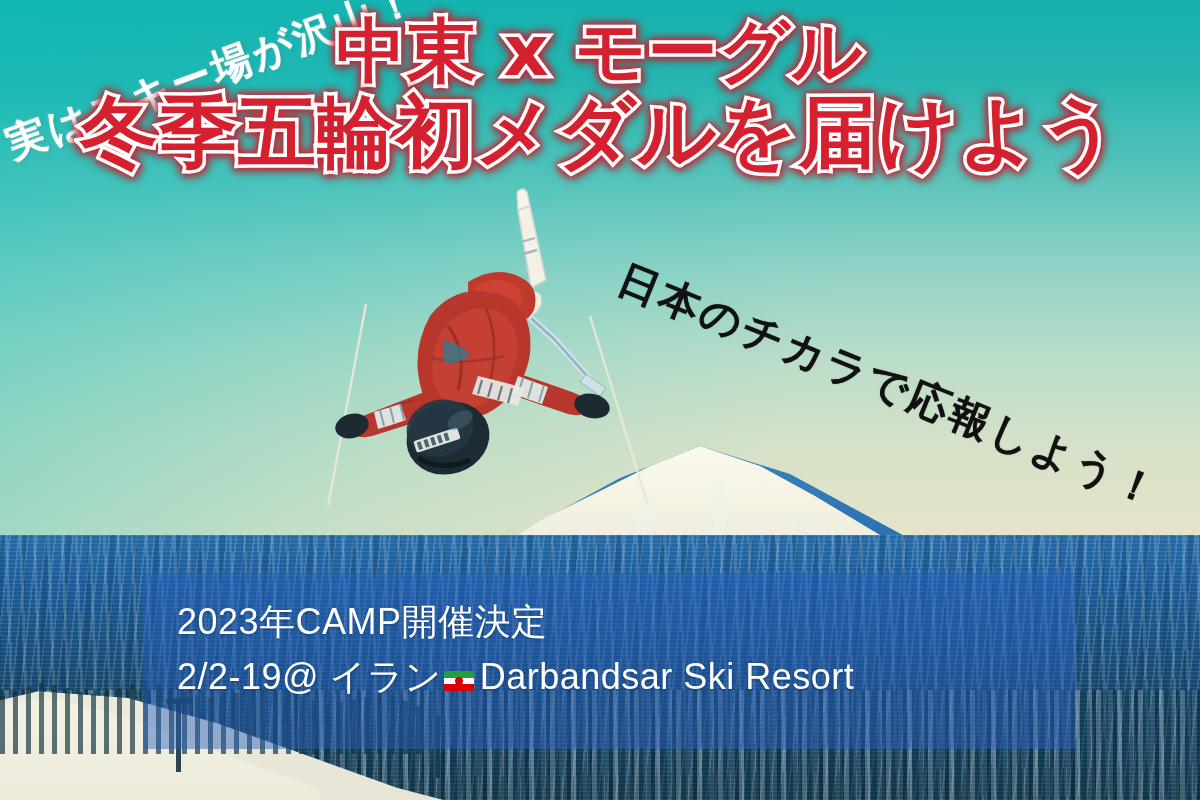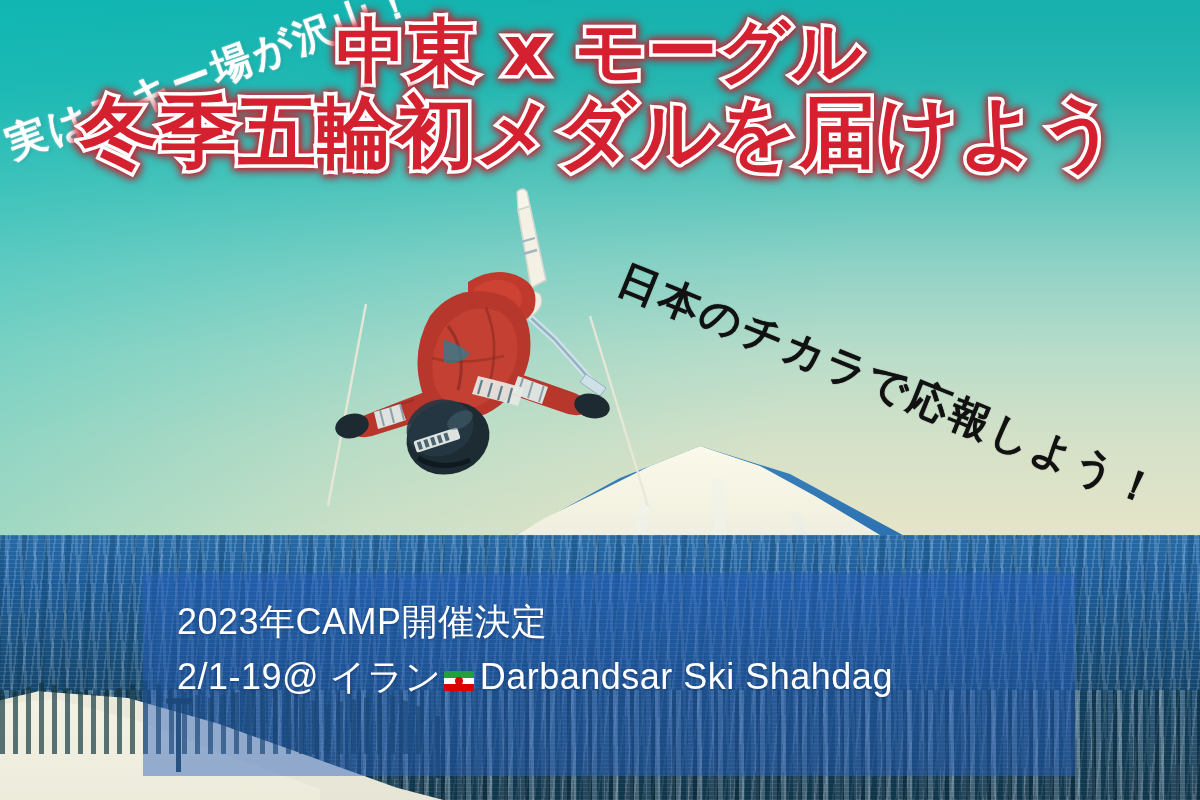"2023年CAMP開催決定" .info-panel { height: 203px -> 176px }
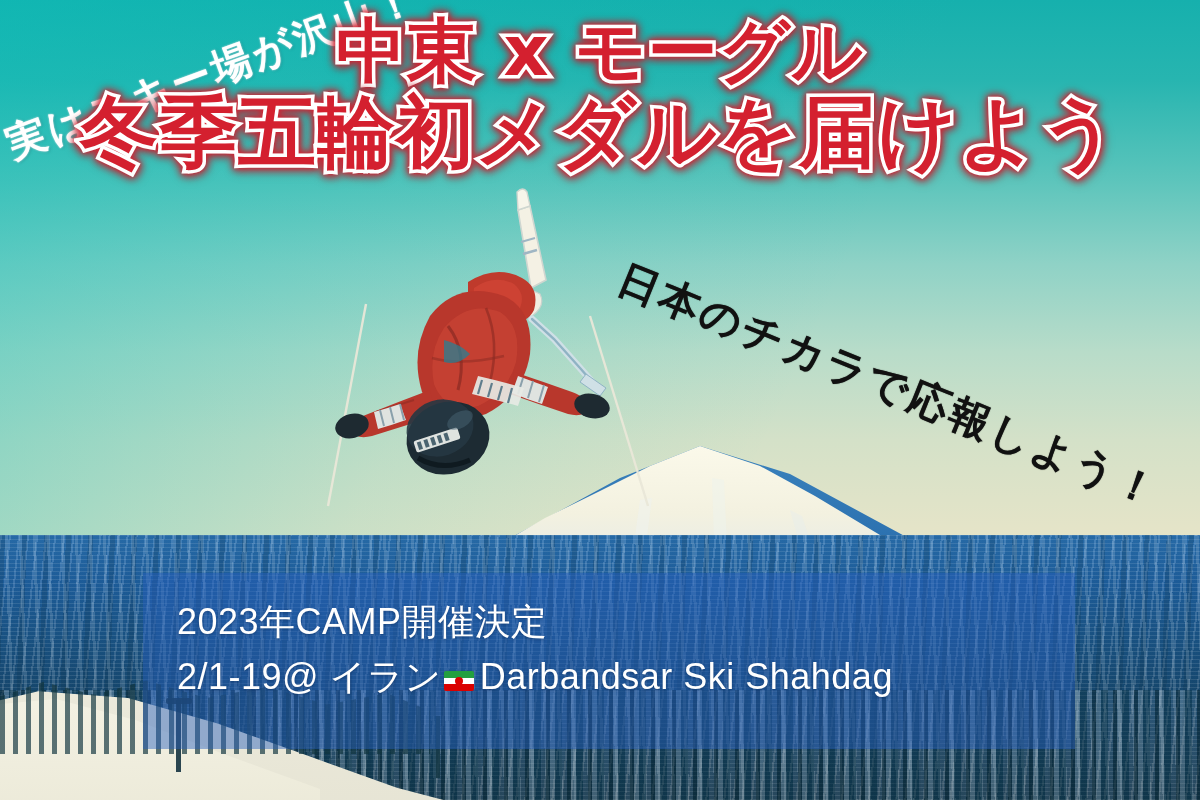"2/1-19@ イラン" span { text: 2/1-19@ -> 2/2-19@ }
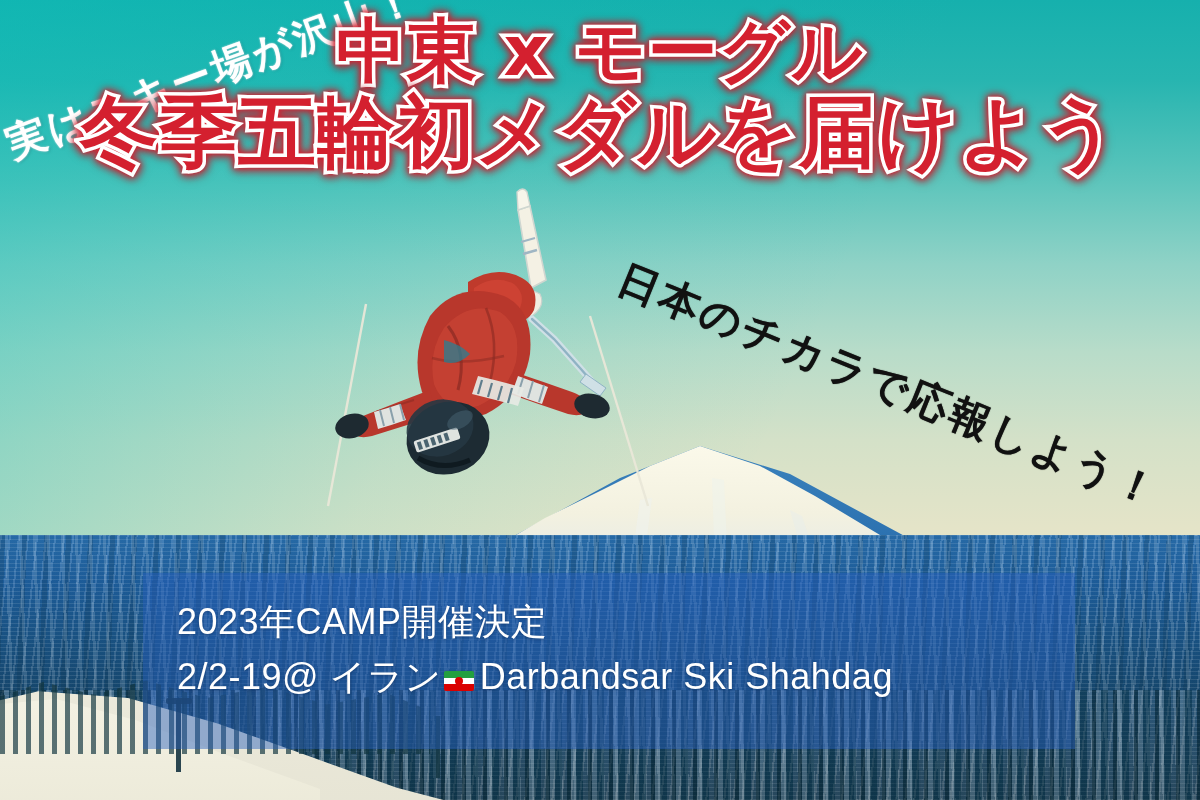"Darbandsar Ski Shahdag" span { text: Shahdag -> Resort }
